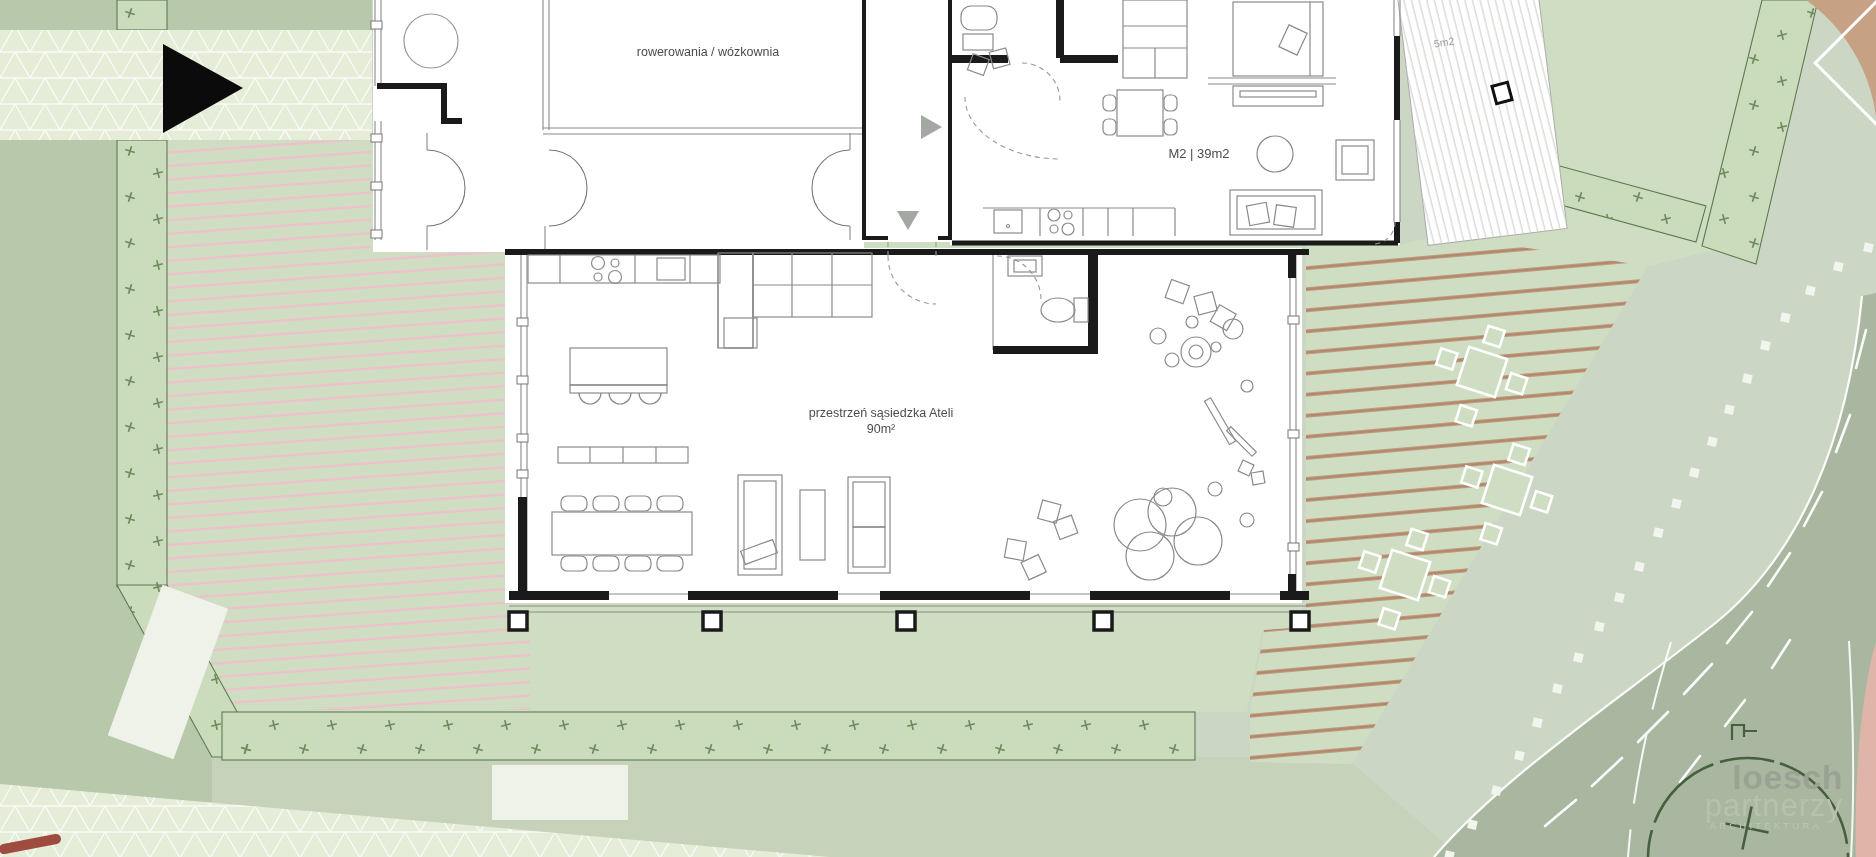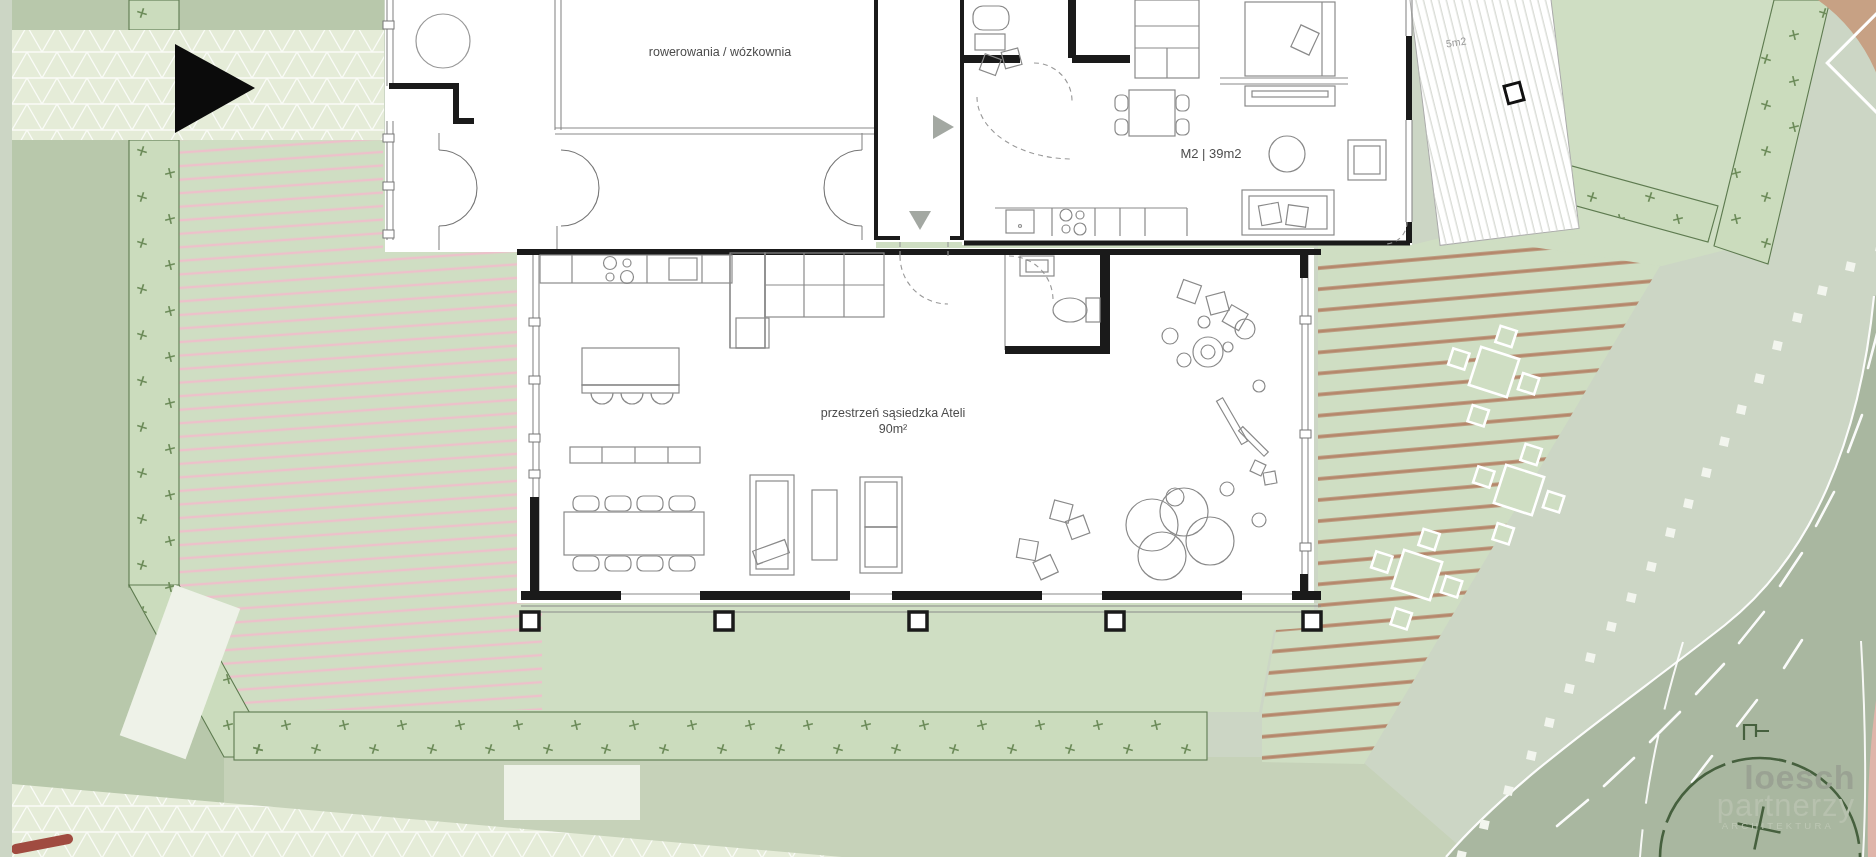"rowerowania / wózkownia" .stage { margin-left: 12px -> none }
